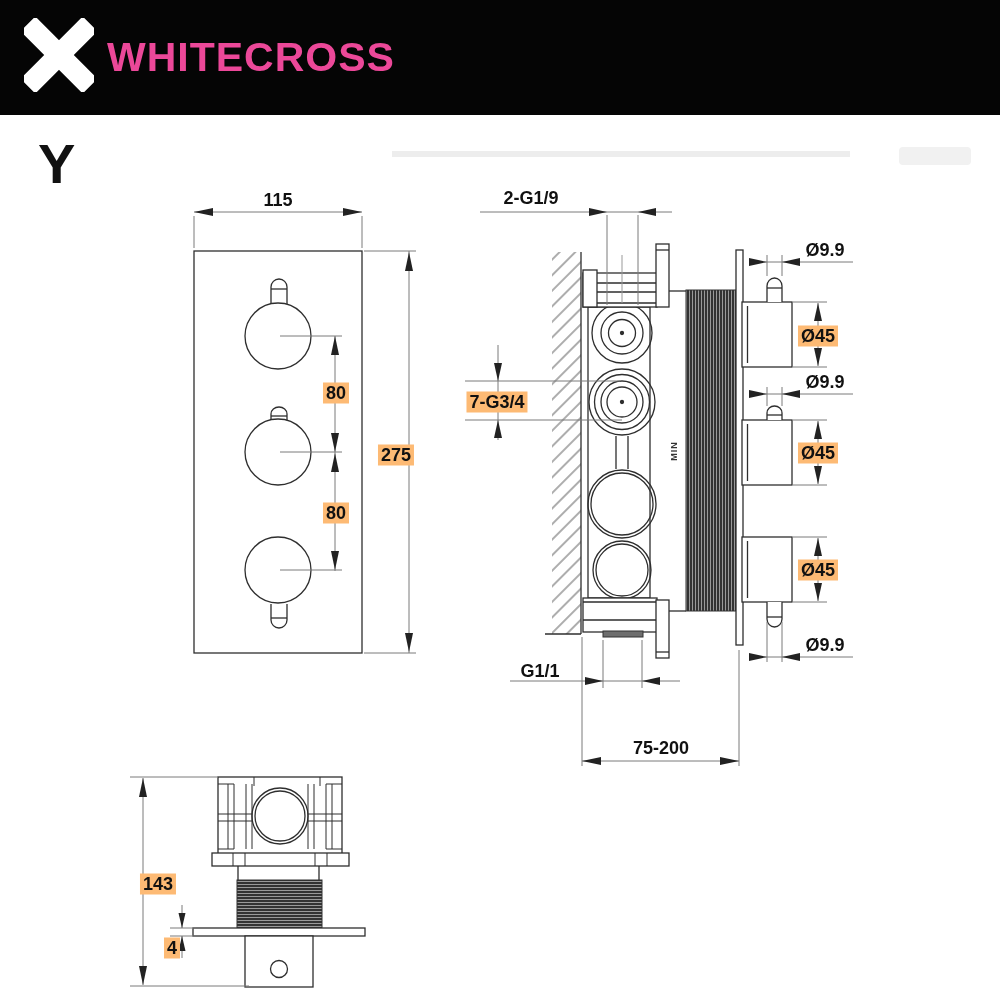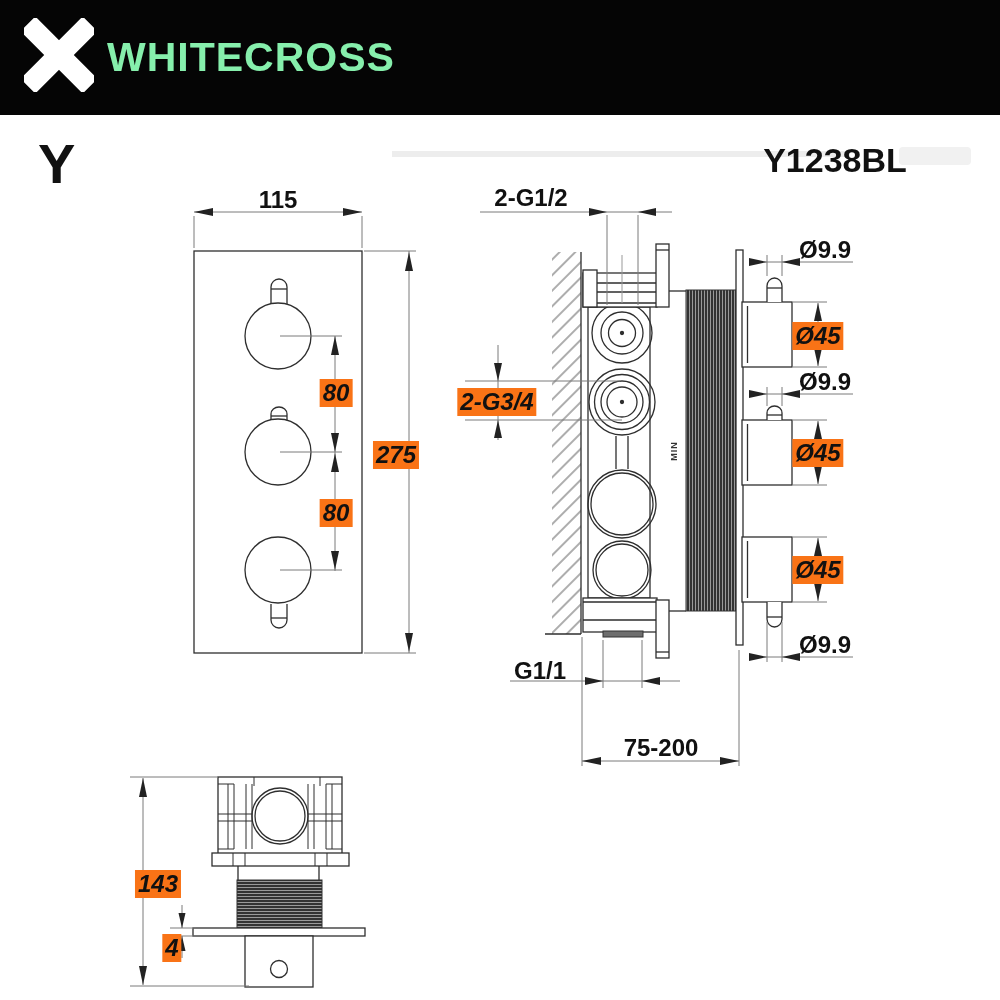"WHITECROSS" .hdr .brand { color: #86efac -> #ec4899 }
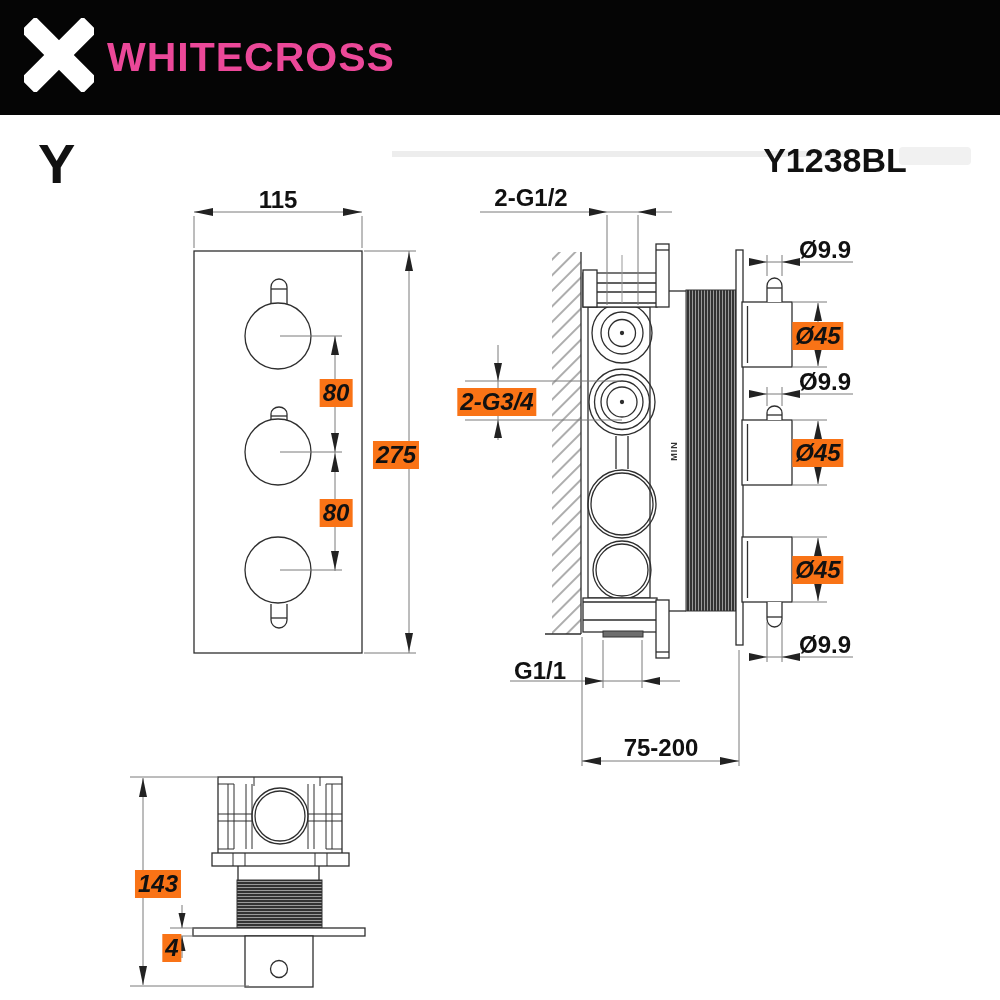"Y1238BL" div.lbl { html: <div>Y1238BL</div> -> none }
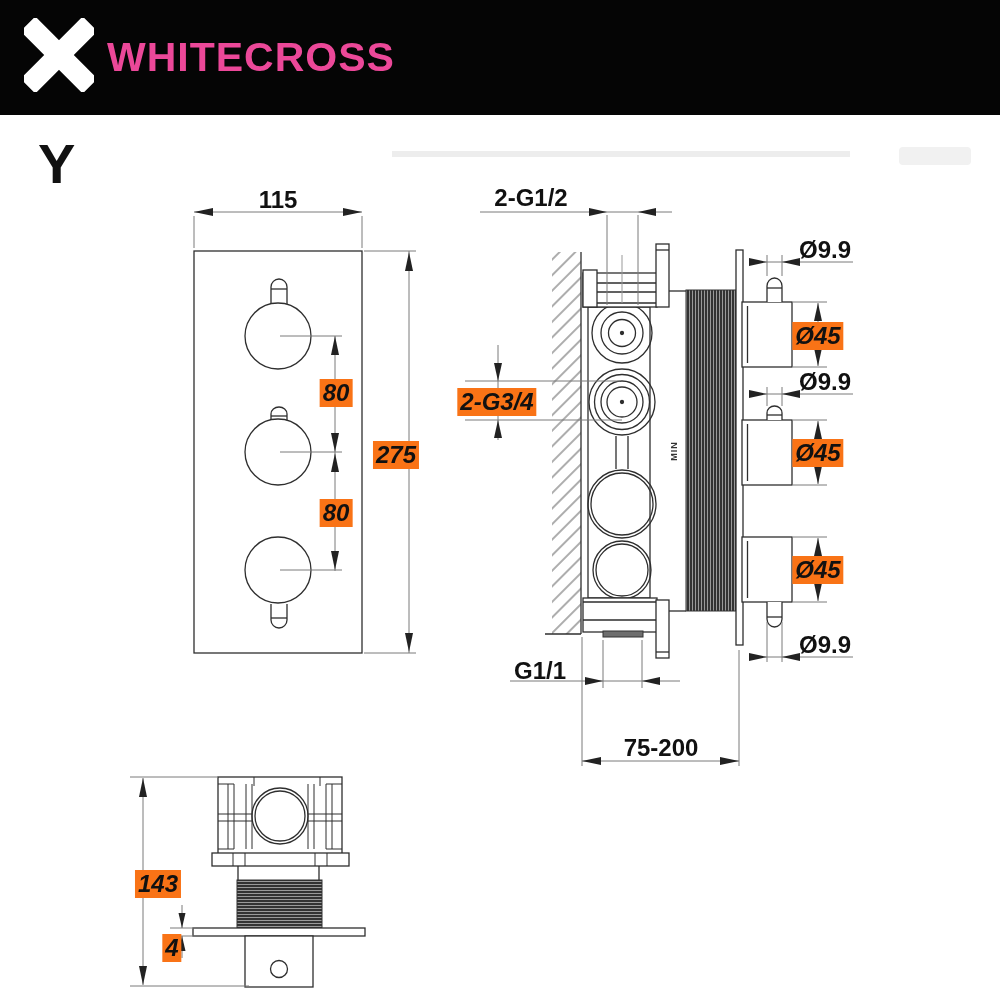"115" .dim { font-size: 24px -> 18px }
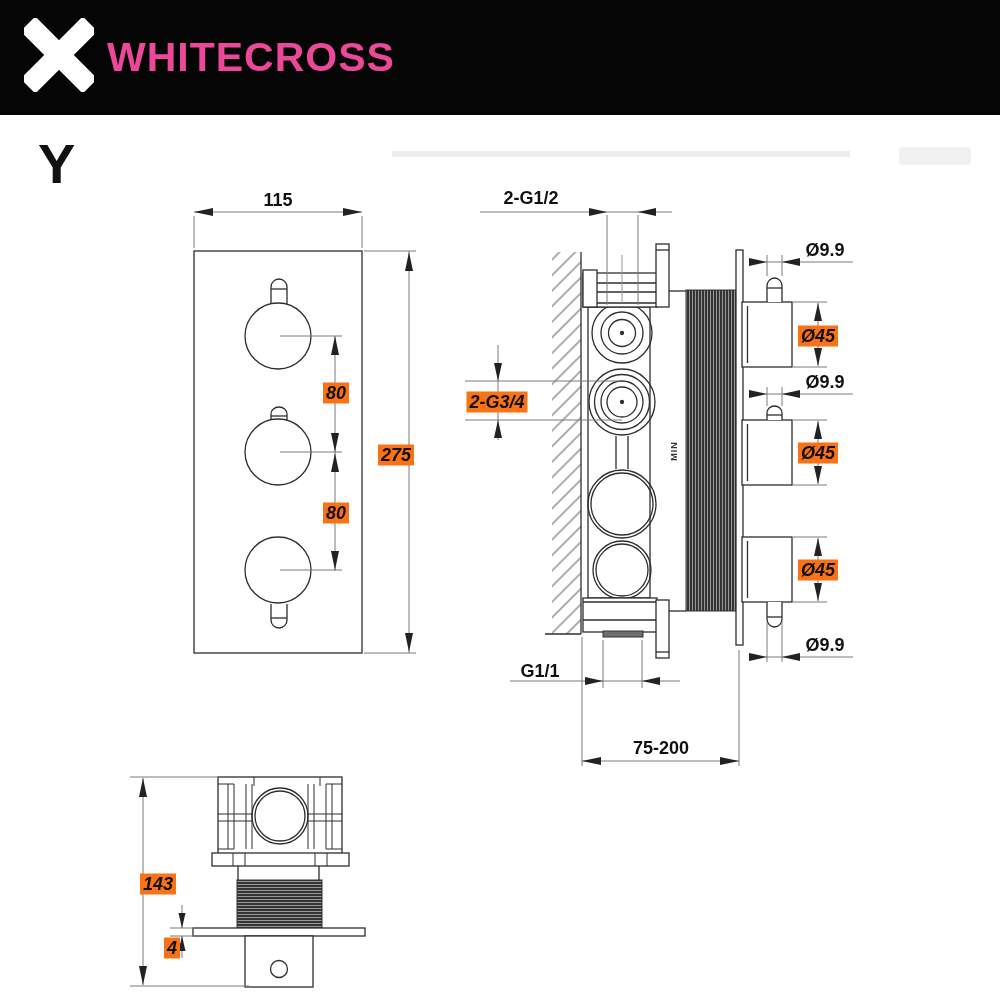"2-G1/2" div.lbl { text: 2-G1/2 -> 2-G1/9 }
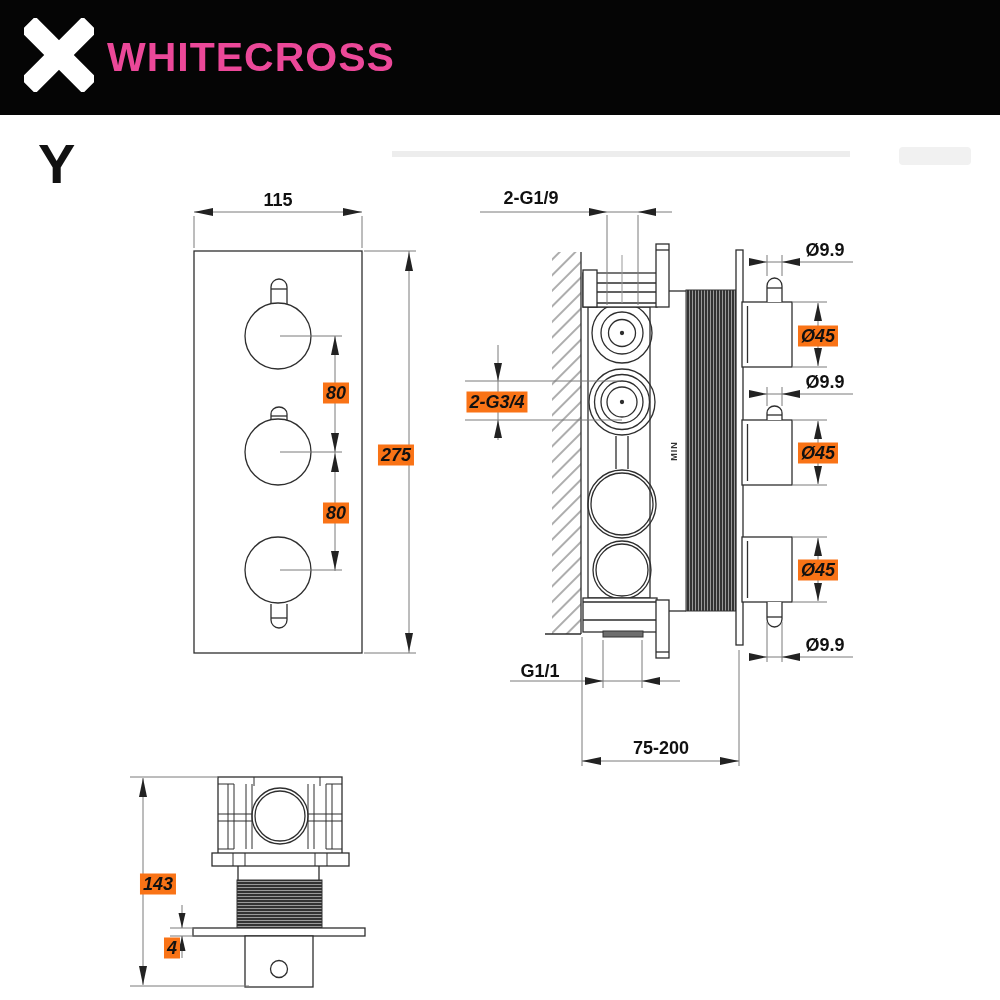"Ø45" .bg { background: #f97316 -> #fdba74; font-style: italic -> none }
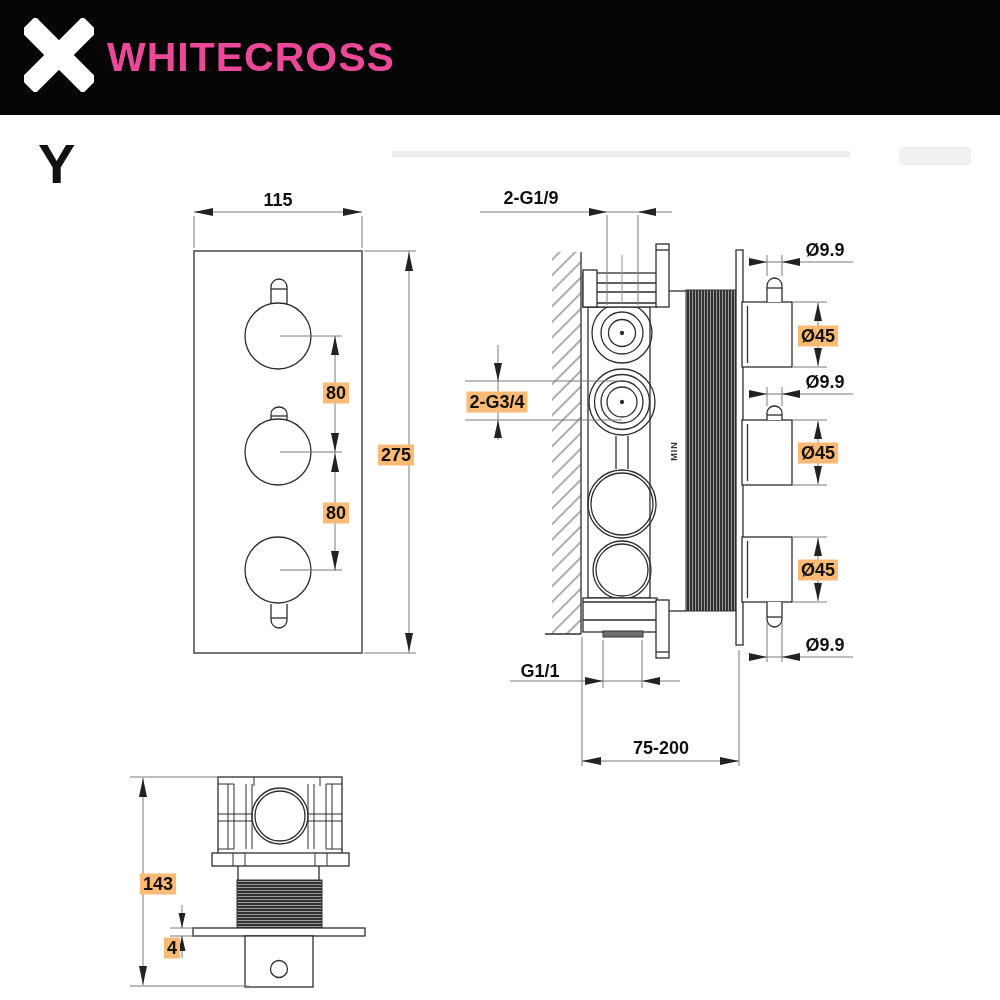"2-G3/4" div.lbl { text: 2-G3/4 -> 7-G3/4 }
